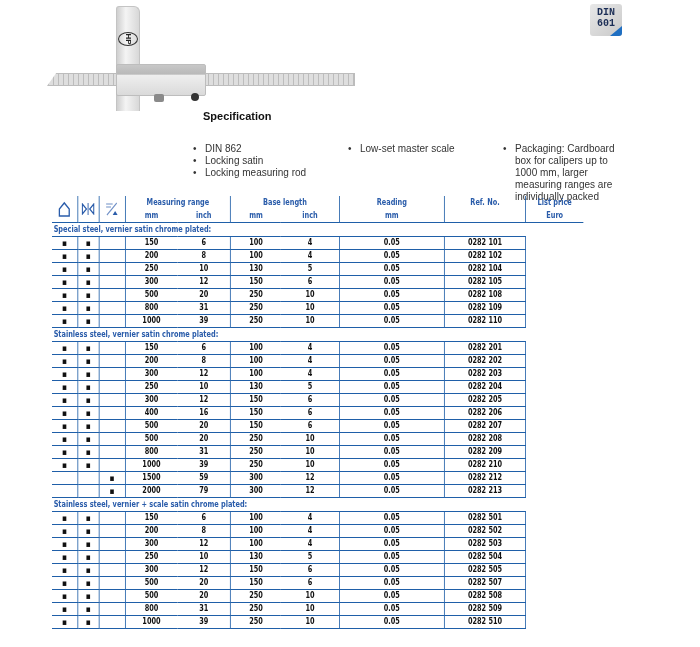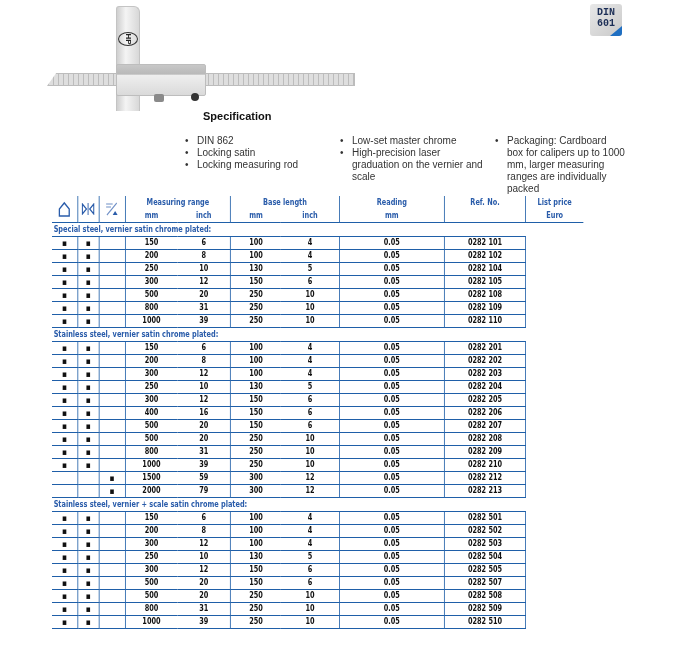"DIN 862" .spec-col ul { margin: 0 -> 8px }
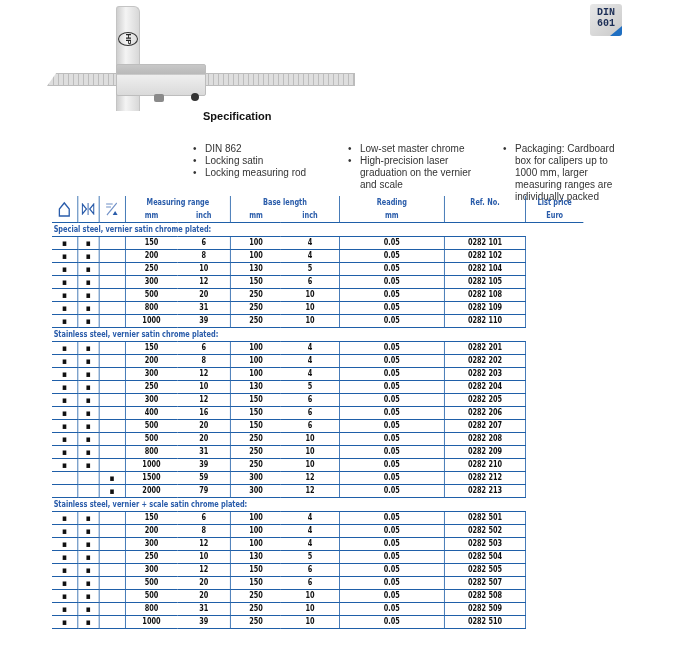"Low-set master chrome" li { text: chrome -> scale }
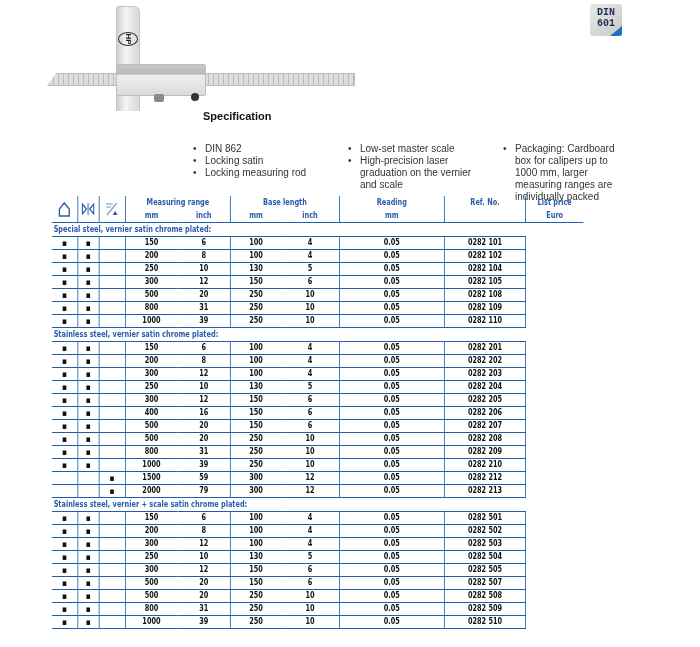"High-precision laser graduation on the" li { html: <li>High-precision laser graduation on the vernier and scale</li> -> none }
